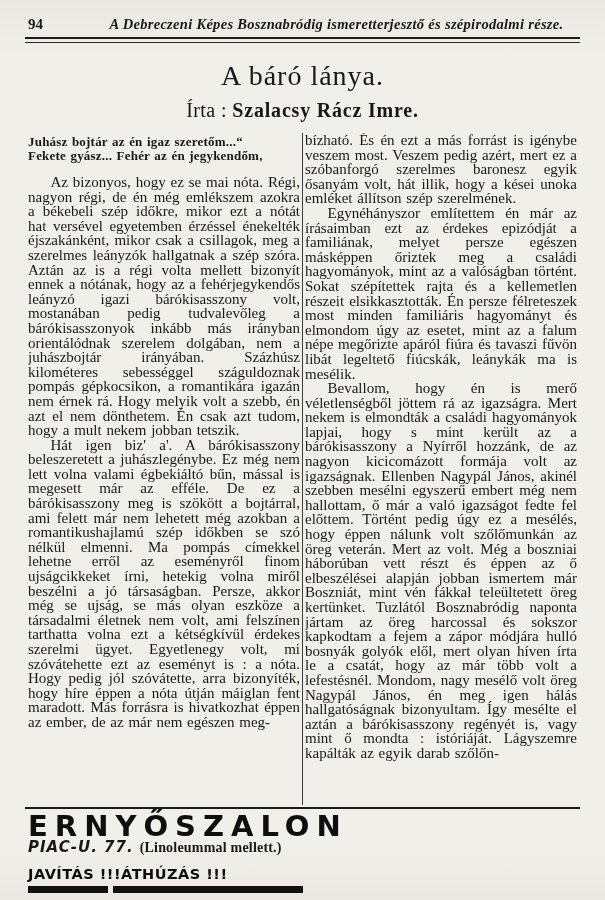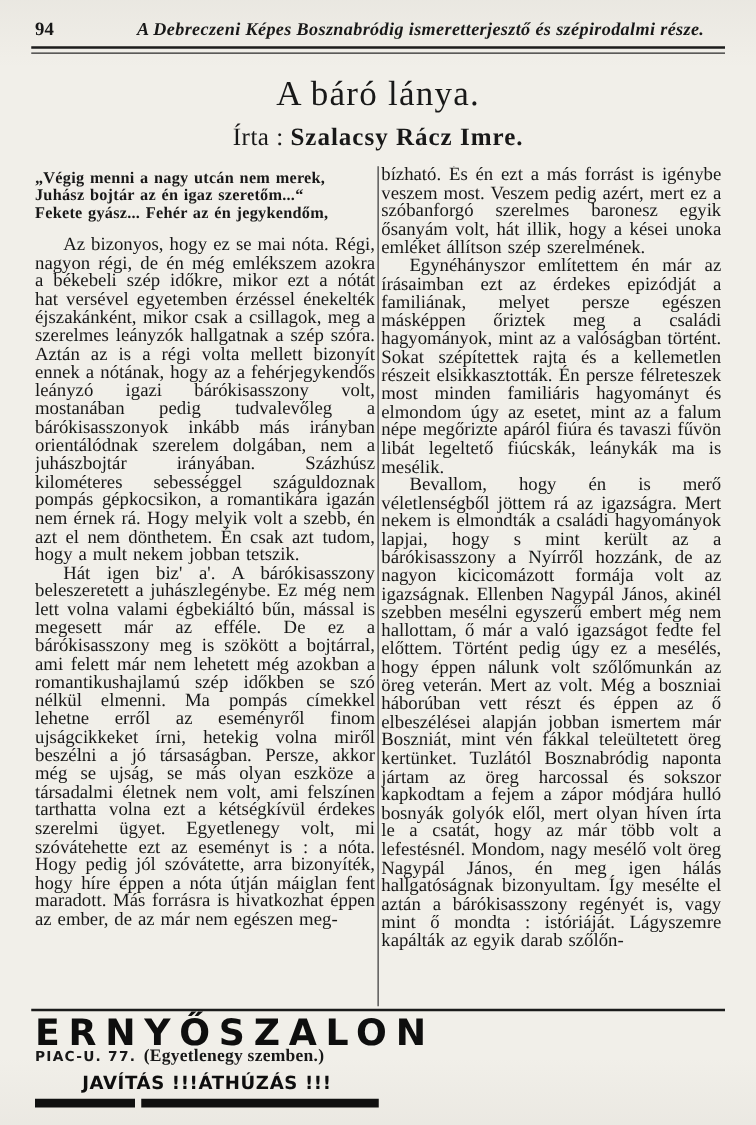"„Végig menni a nagy utcán" span.vline { html: <span>„Végig menni a nagy utcán nem merek,</span> -> none }
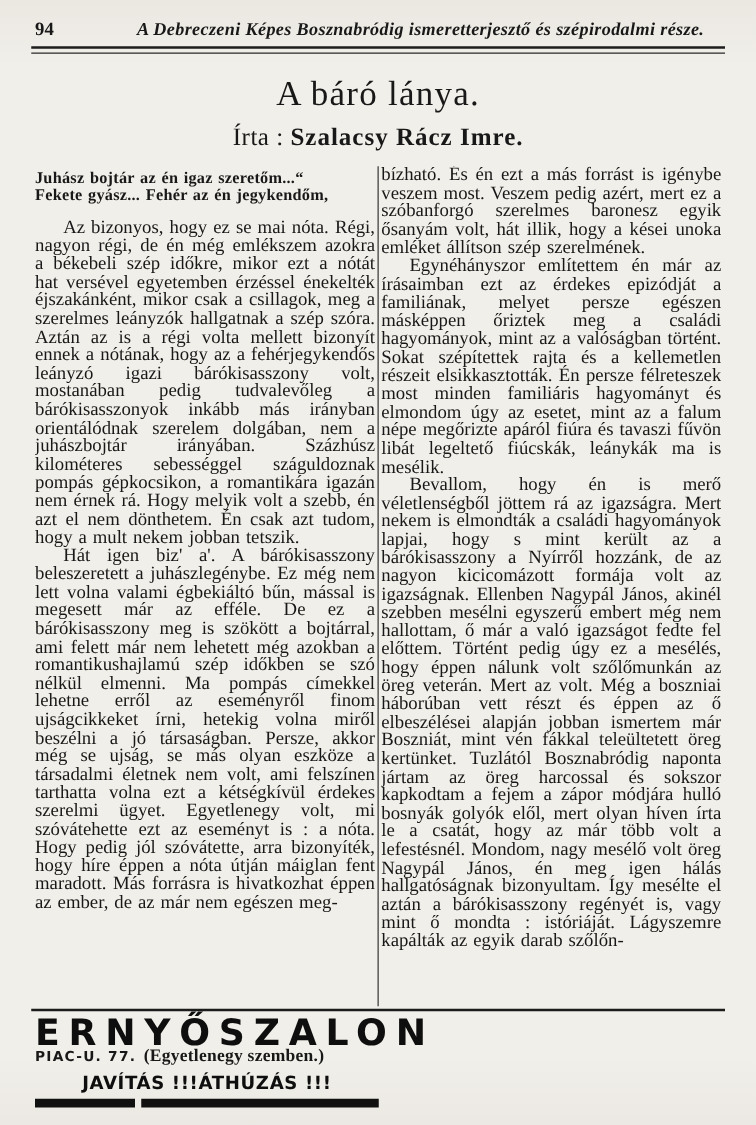"PIAC-U. 77." .ad-address .num { font-size: 11px -> 15px; font-style: none -> italic }
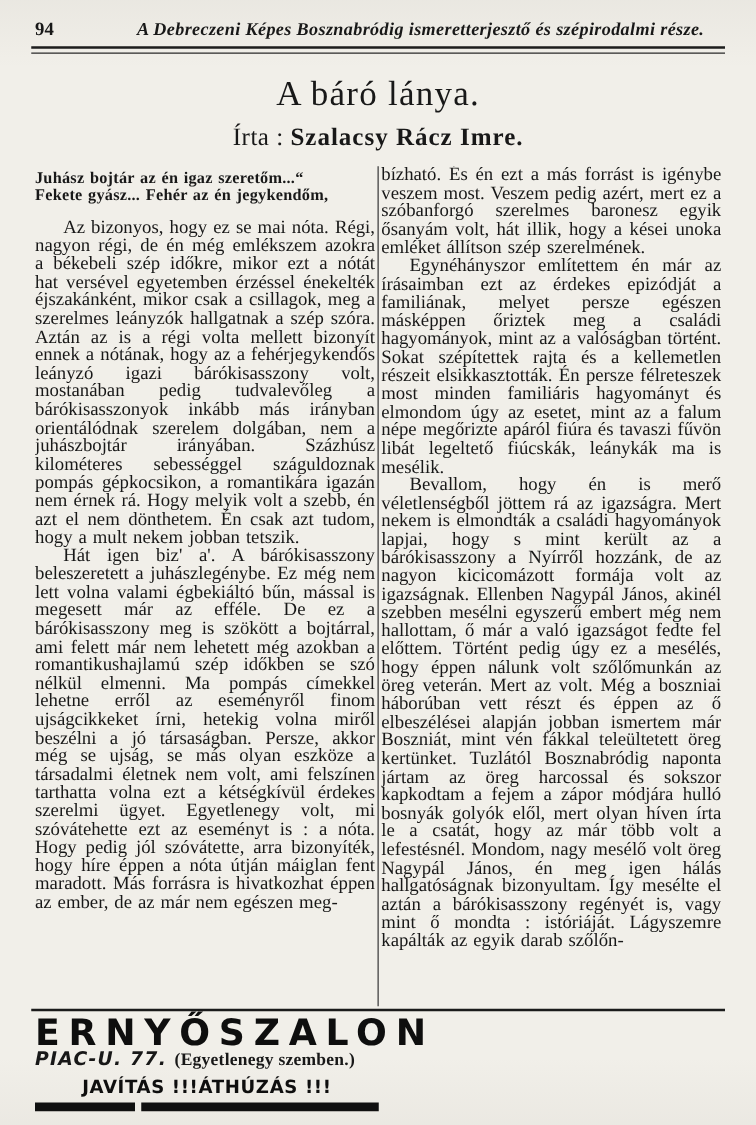"(Egyetlenegy szemben.)" span.note { text: Egyetlenegy szemben -> Linoleummal mellett }
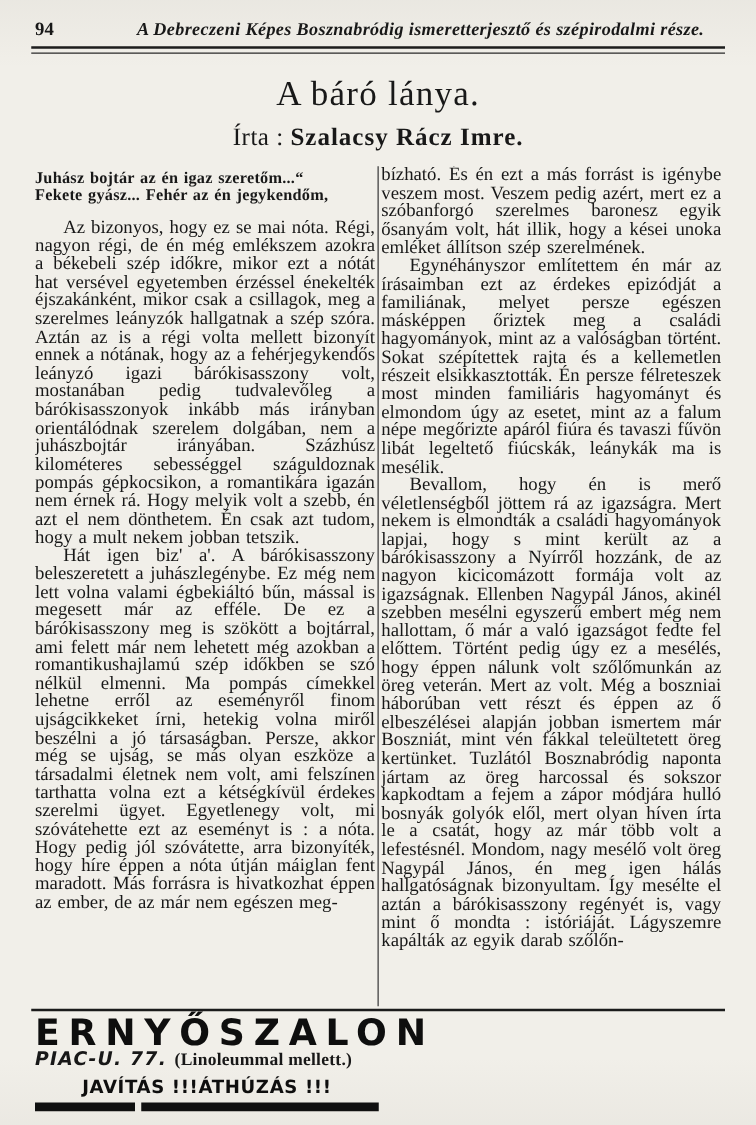"JAVÍTÁS !!!" .ad-services { justify-content: center -> flex-start; margin-top: 5px -> 10px }
